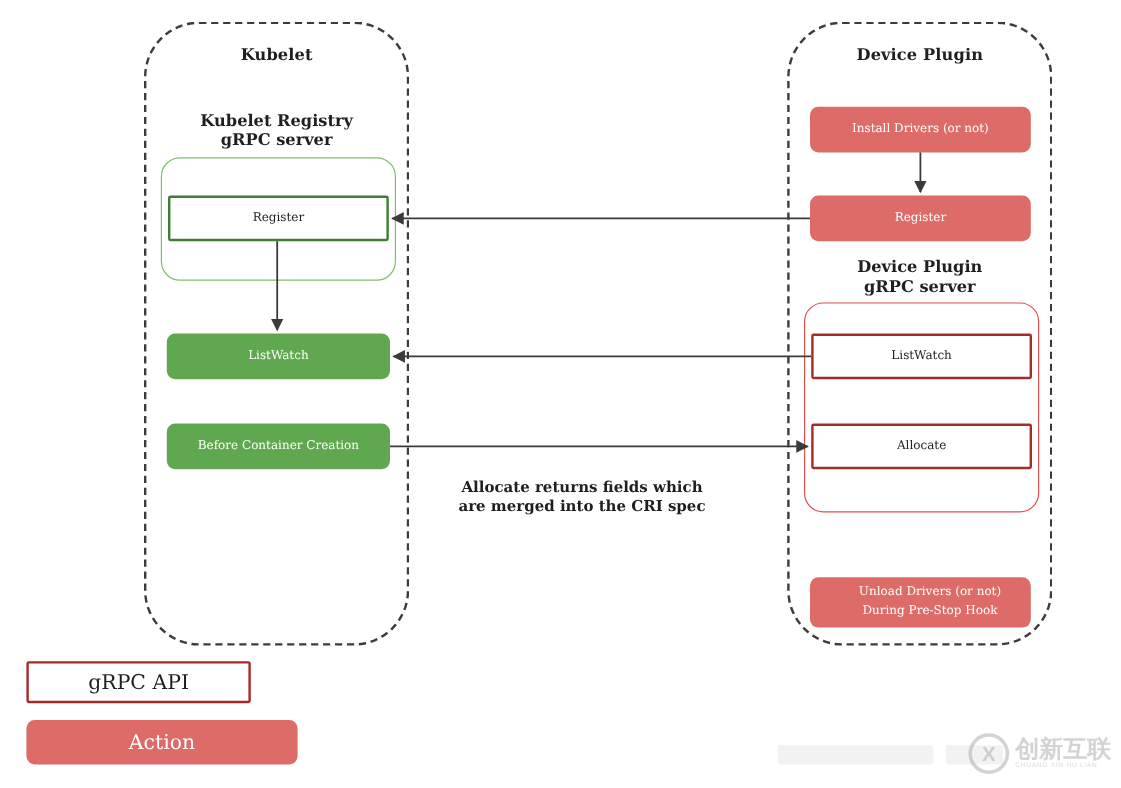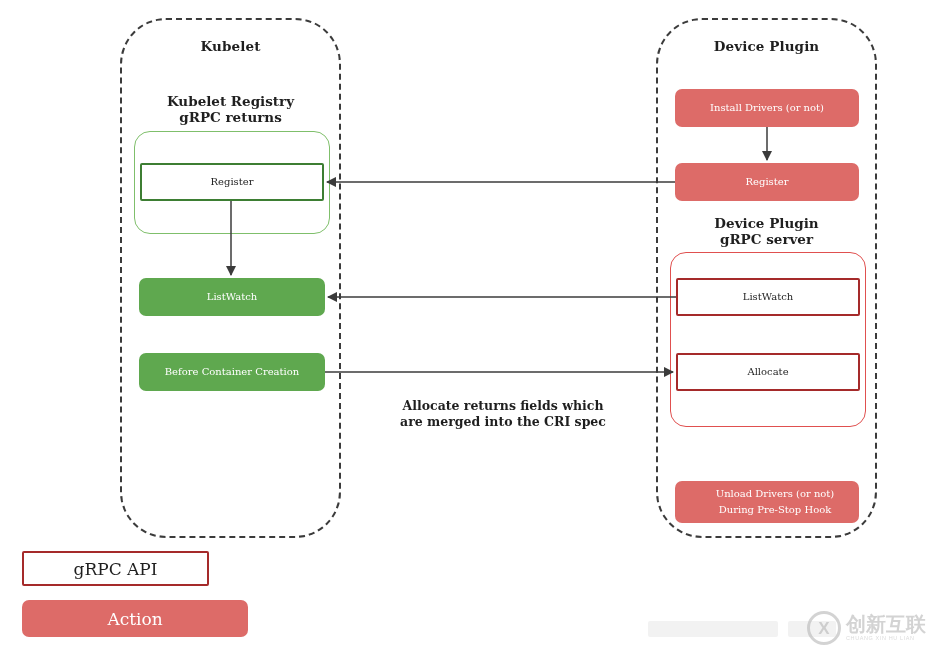"Kubelet Registry" div.caption { text: returns -> server }
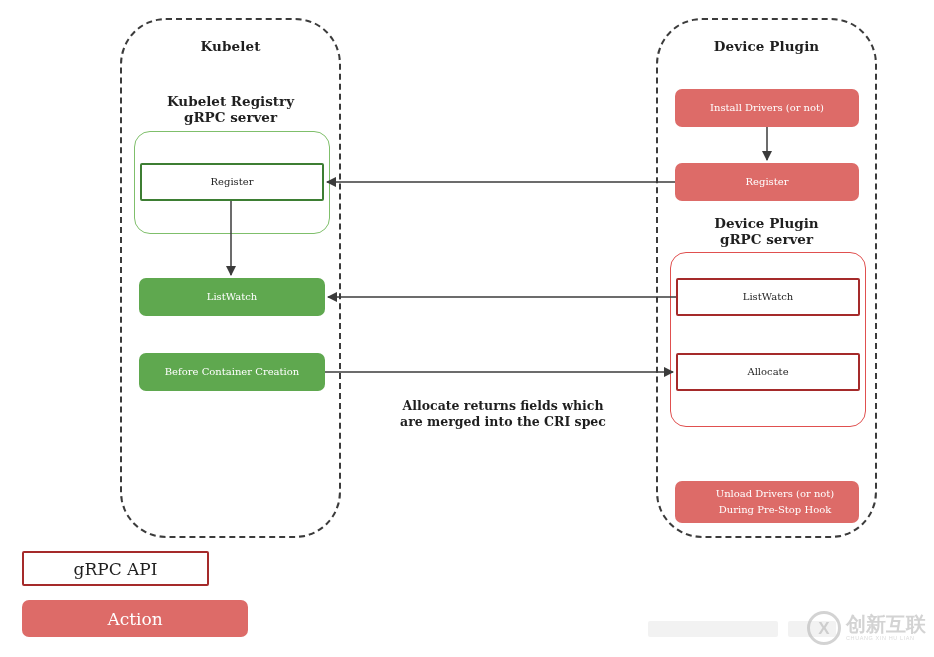"Allocate returns fields which" div.annotation { left: 398px -> 380px }
